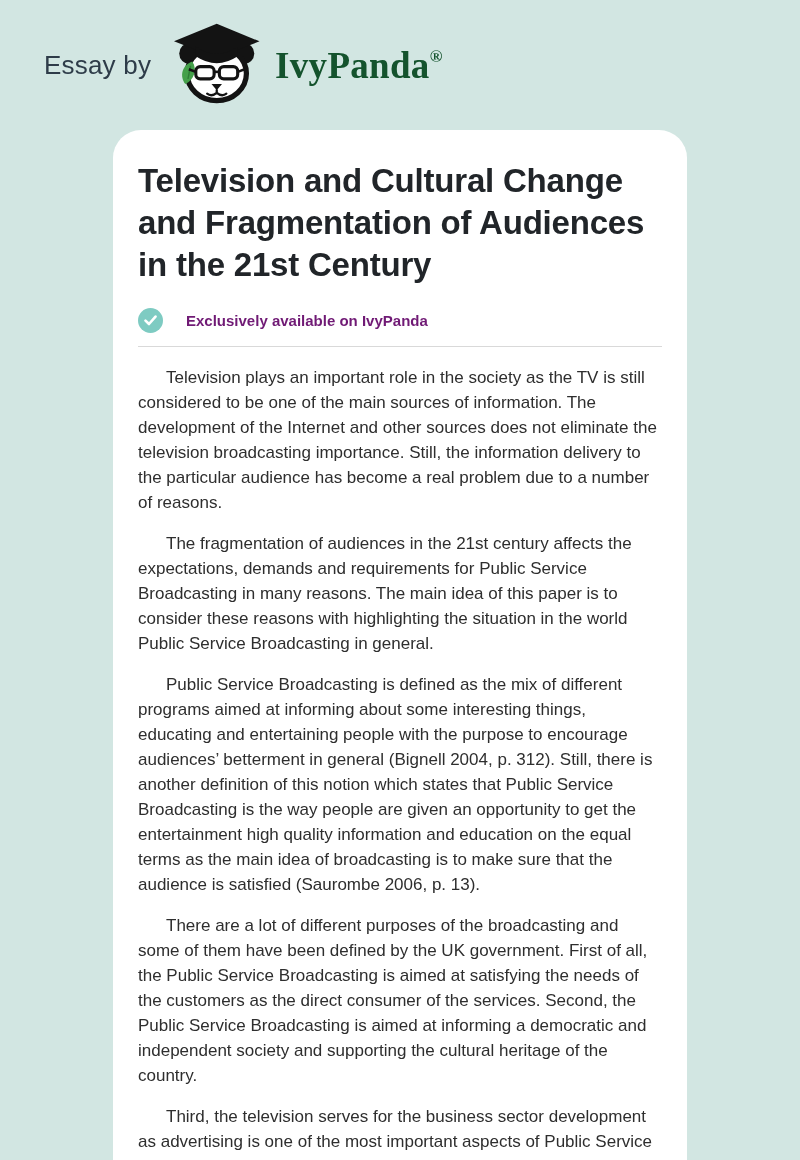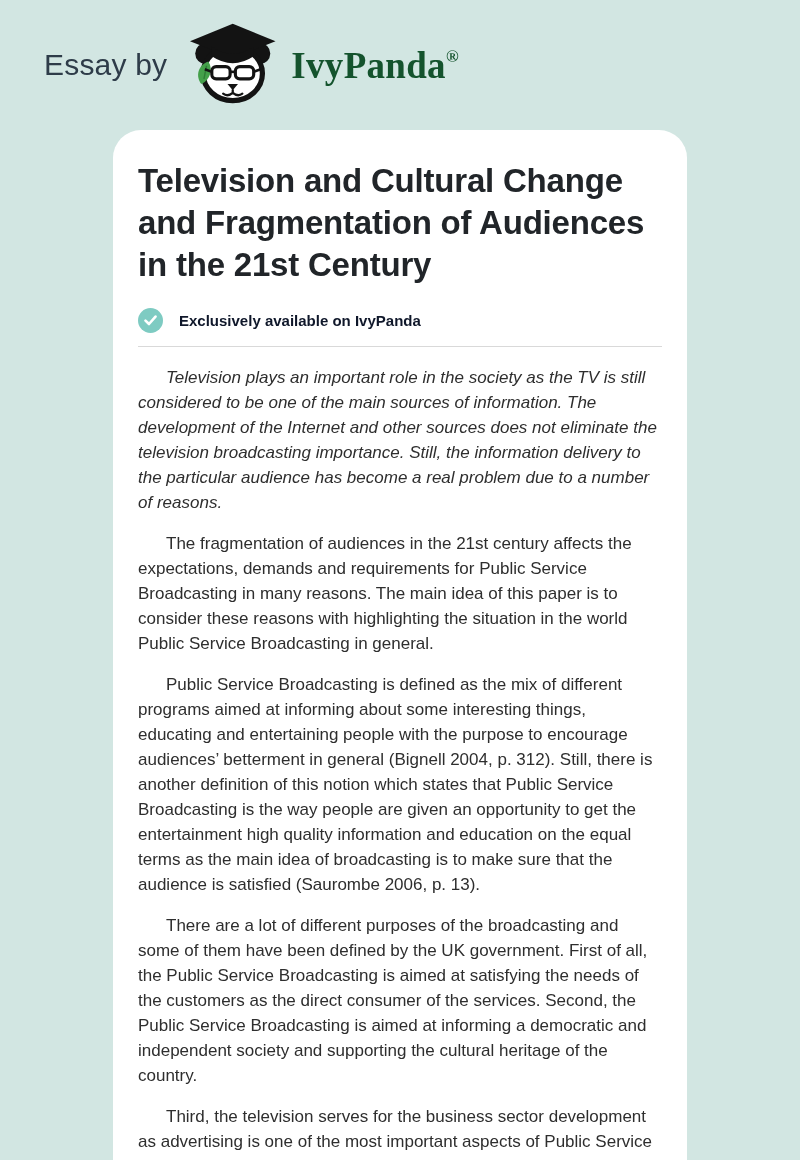"Essay by" .essay-by { font-size: 30px -> 26px }
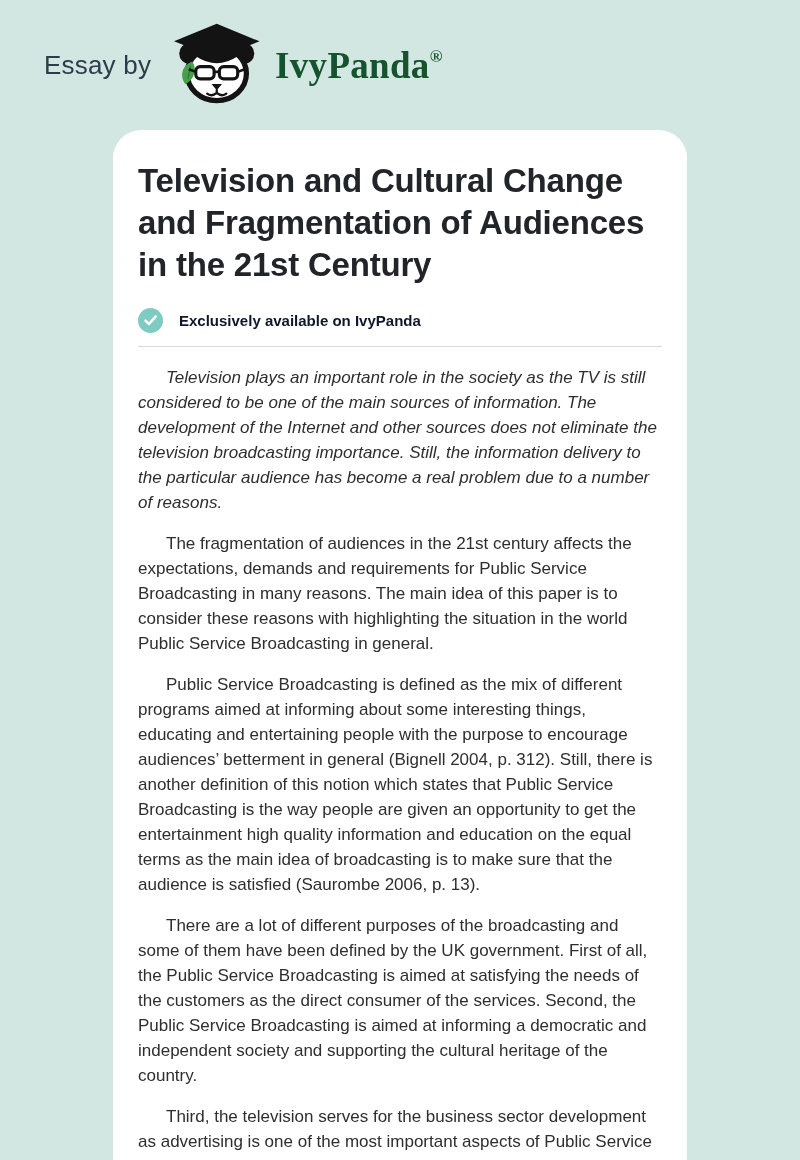"Exclusively available on IvyPanda" .badge-label { color: #0f172a -> #701a75; margin-left: 16px -> 23px }
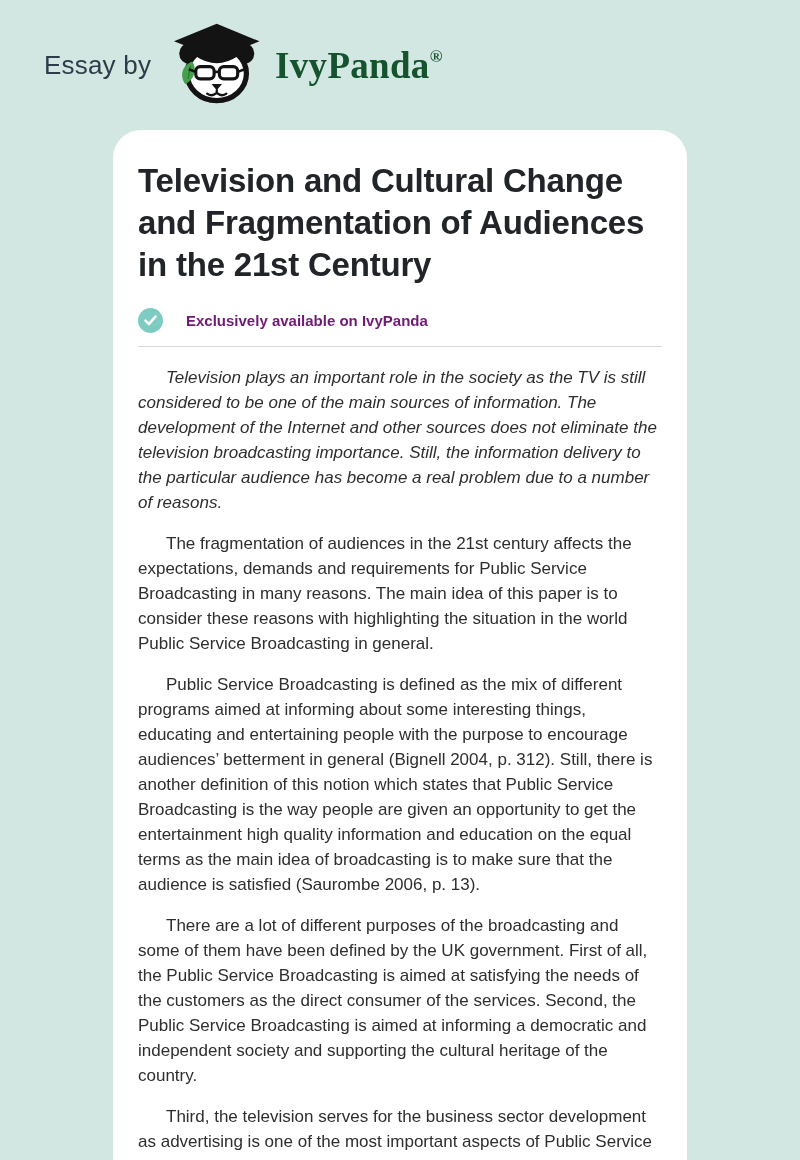"Television plays an important role" .essay p.first { font-style: italic -> none }
